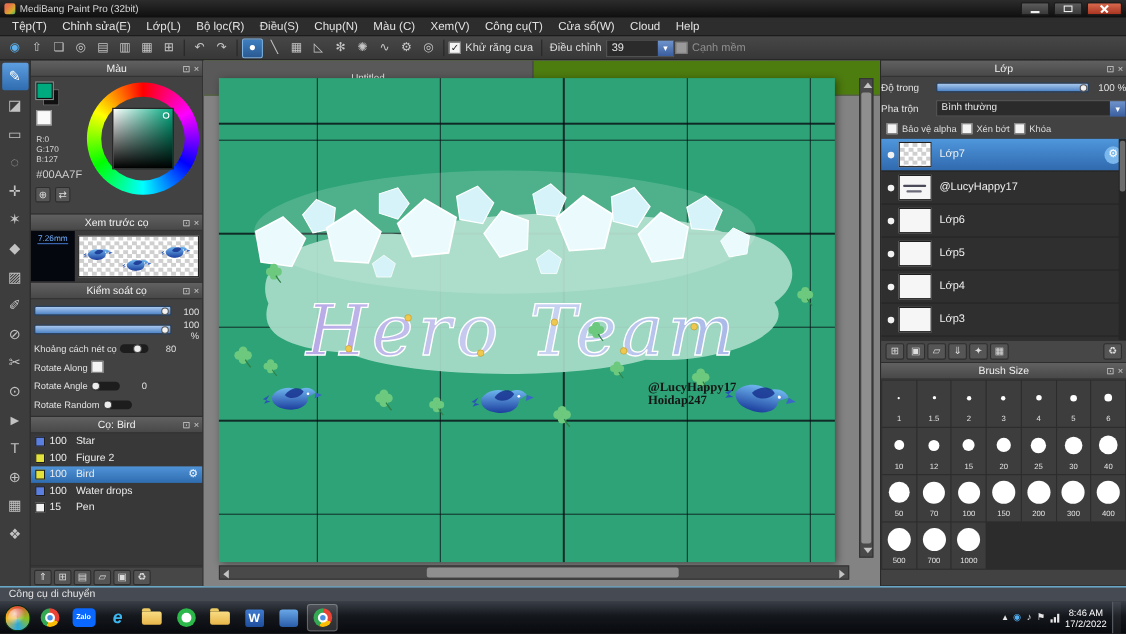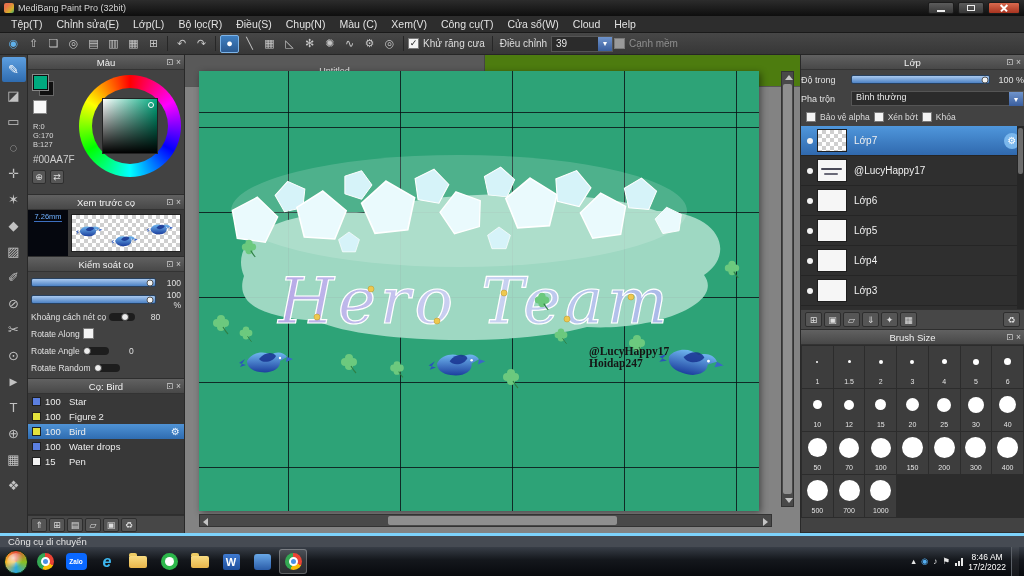"Công cụ di chuyển" .statusbar { border-top: 3px solid #7dd3fc -> 1px solid #7dd3fc }
